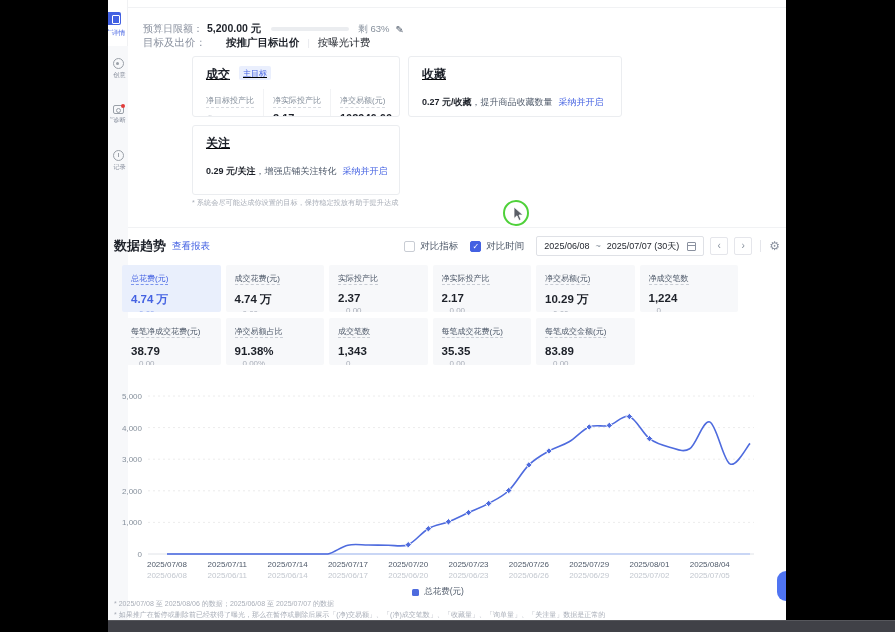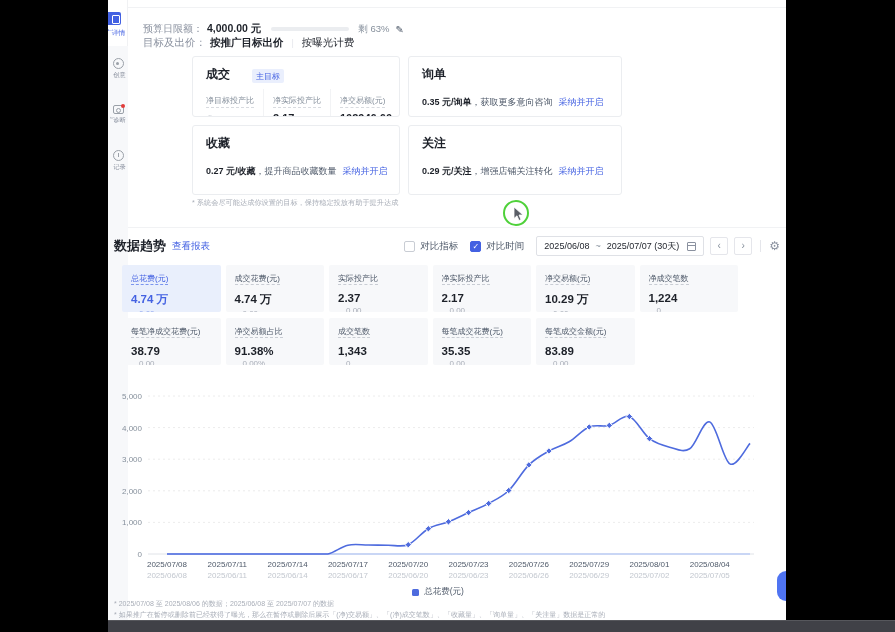"4,000.00 元" span.budget-value { text: 4,000.00 -> 5,200.00 }
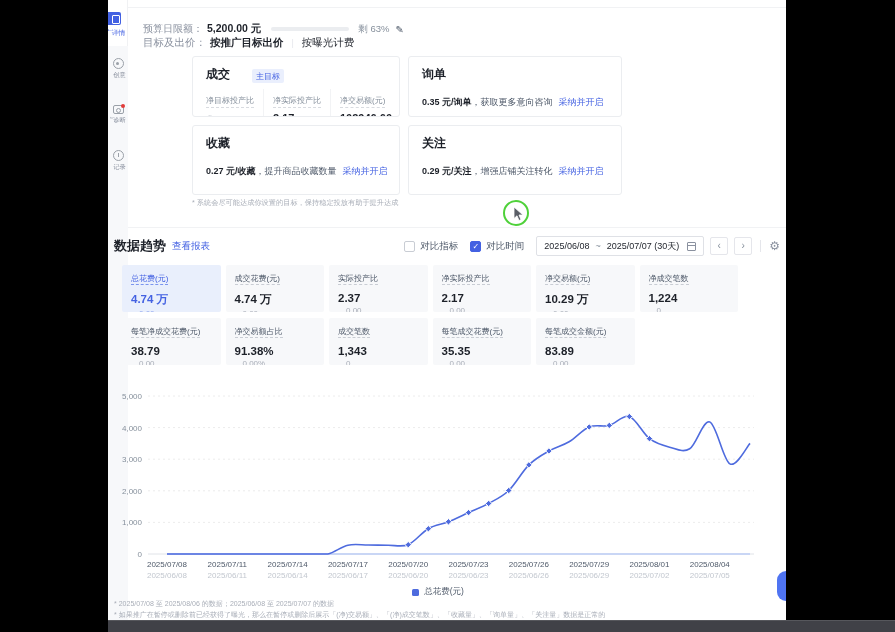"按推广目标出价" span.goal-tab { margin-left: 4px -> 20px }
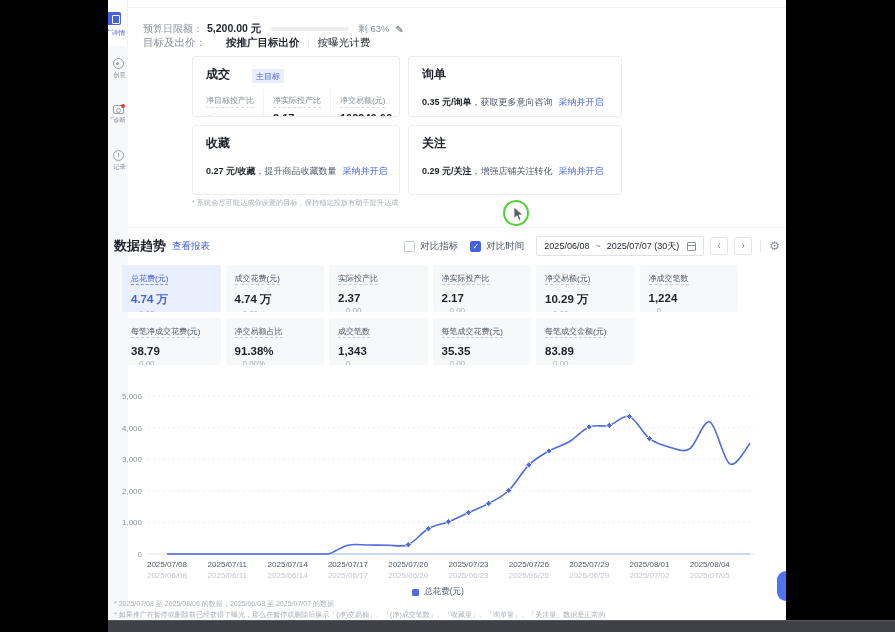"成交" .card-title-row { align-items: flex-end -> flex-start; gap: 22px -> 9px; text-decoration: none -> underline }
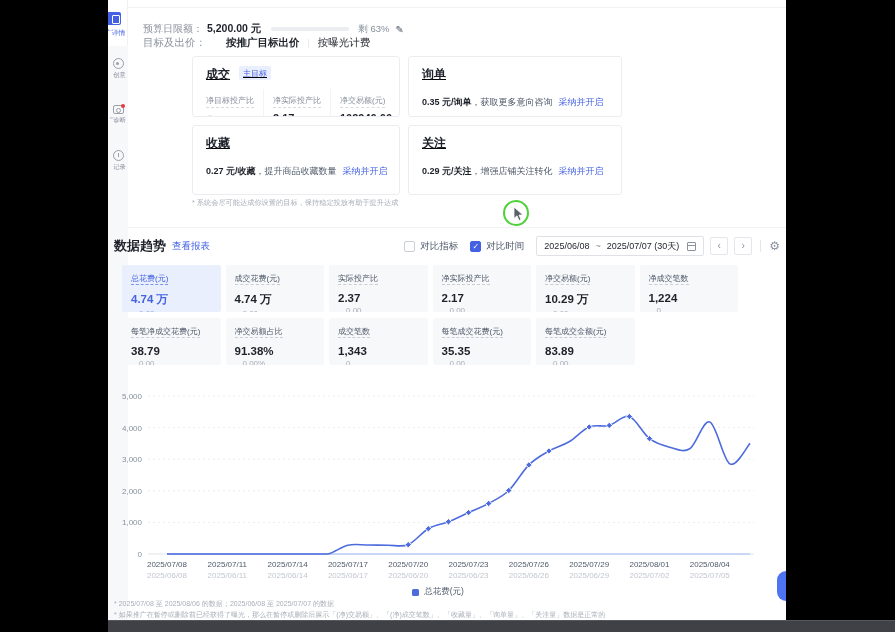"询单" div.card { html: <div> <div> <span>询单</span> </div> <div><b>0.35 元/询单</b><span>，获取更多意向咨询</span><span>采纳并开启</span></div> </div> -> none }
